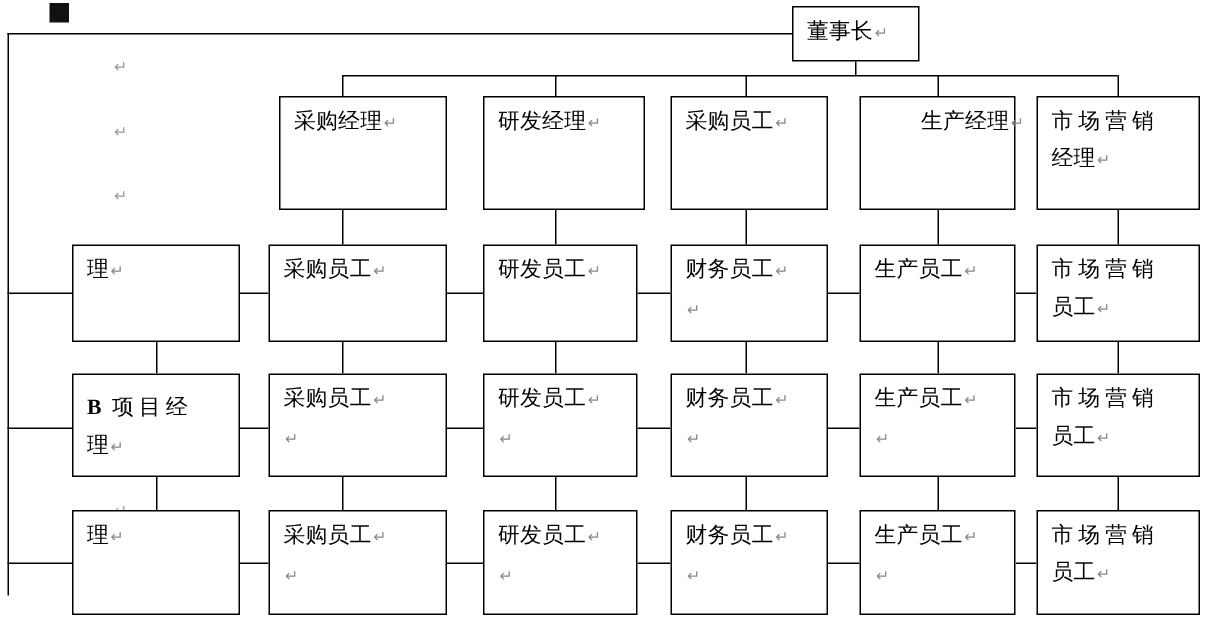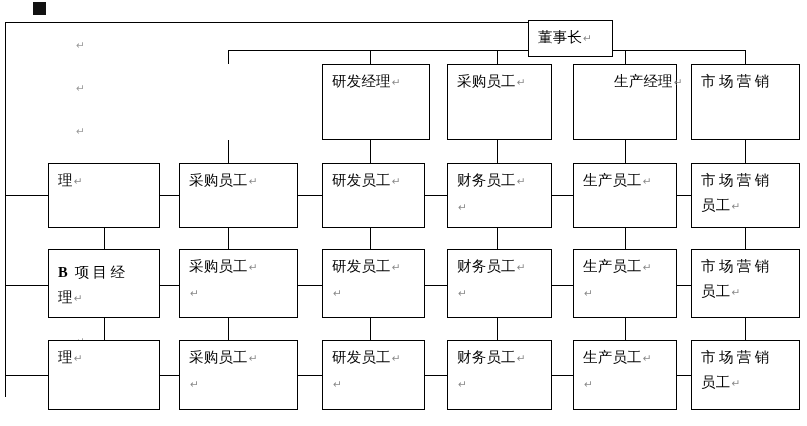"董事长↵" .node.center-single { margin-top: 16px -> none }
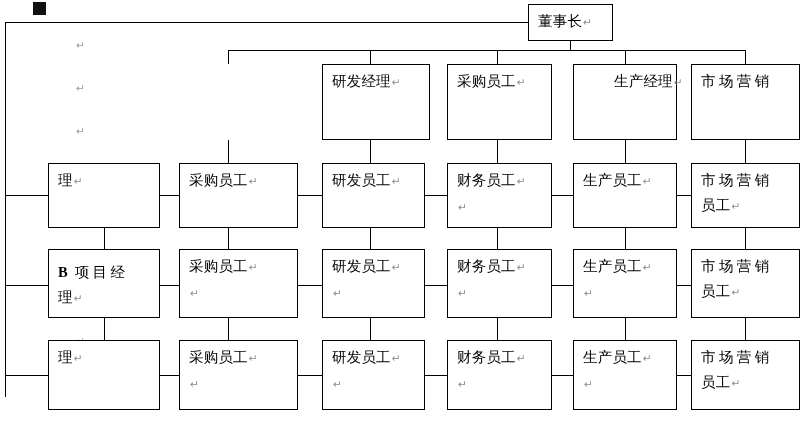"采购经理↵" div.node { html: none -> <div> <span><span>采购经理</span><span>↵</span></span> </div> }
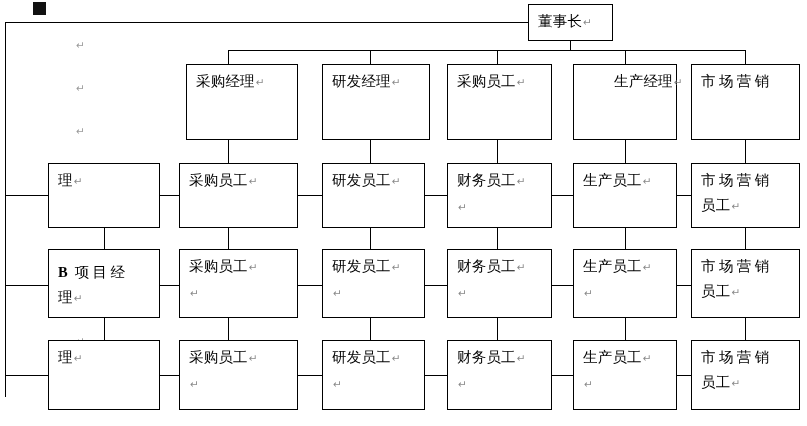"经理↵" span.node-line { html: none -> <span><span>经理</span><span>↵</span></span> }
